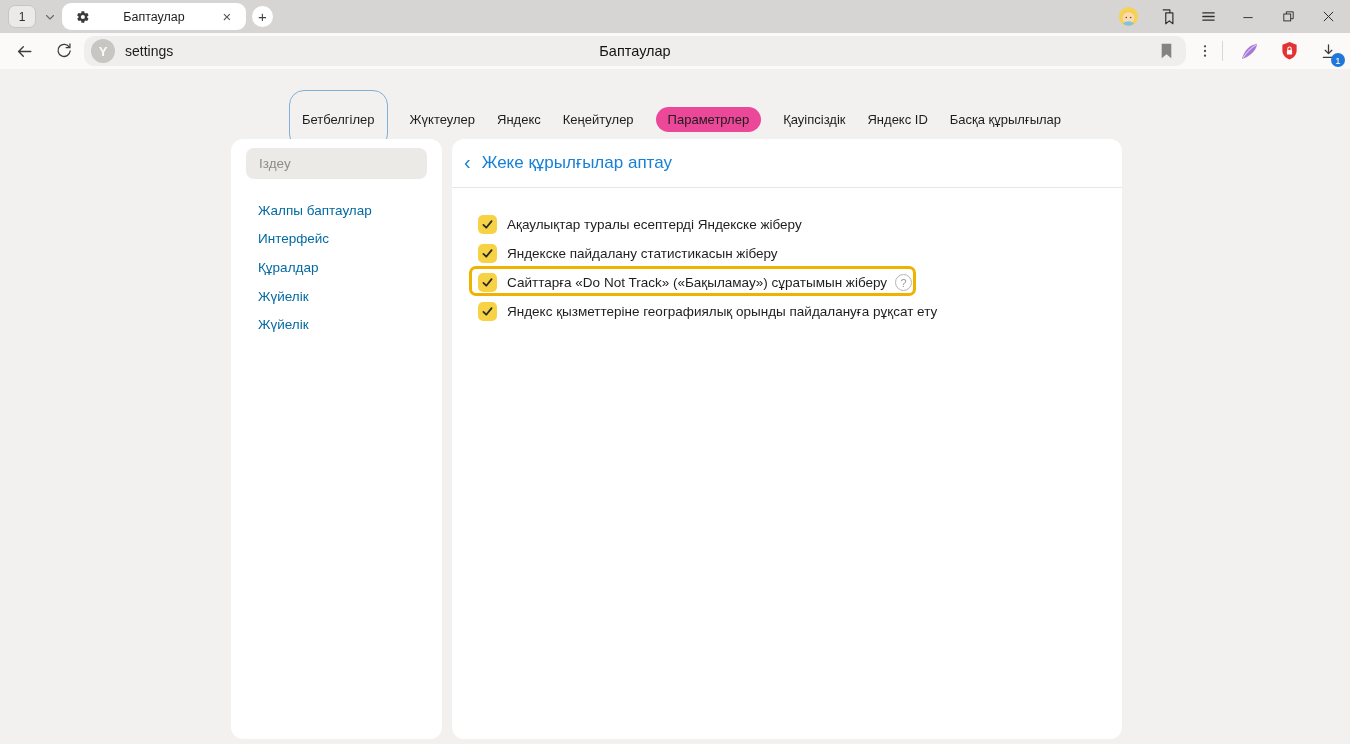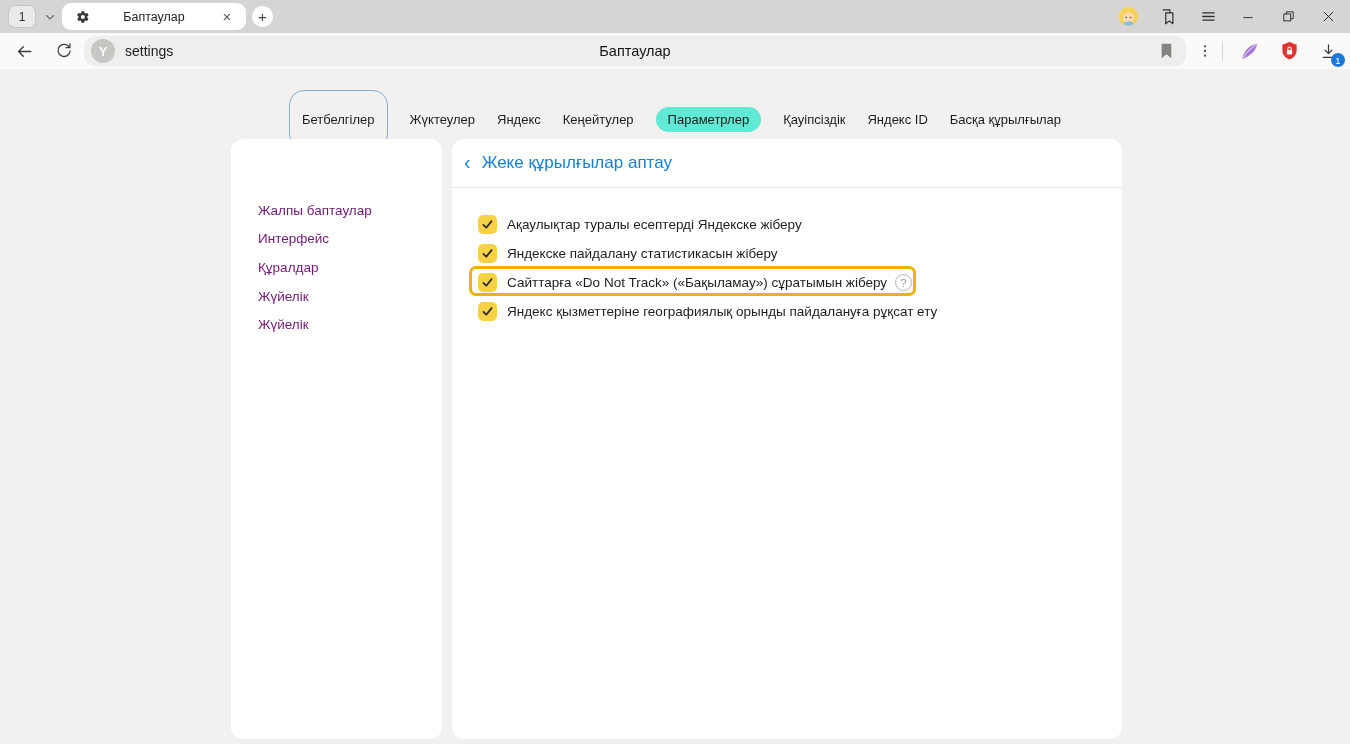"Параметрлер" .set-nav .pill-active { background: #5eead4 -> #ec4899 }
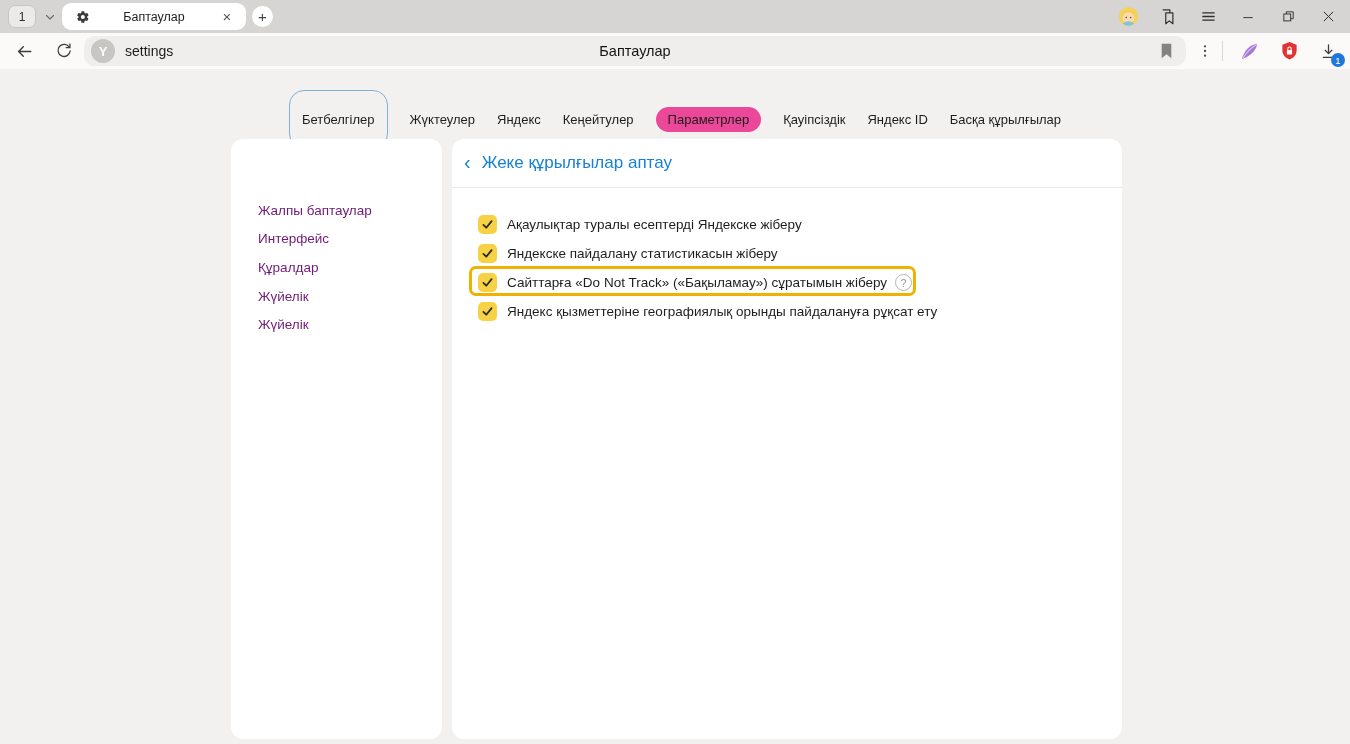"Іздеу" input.search-input { html: none -> <input> }
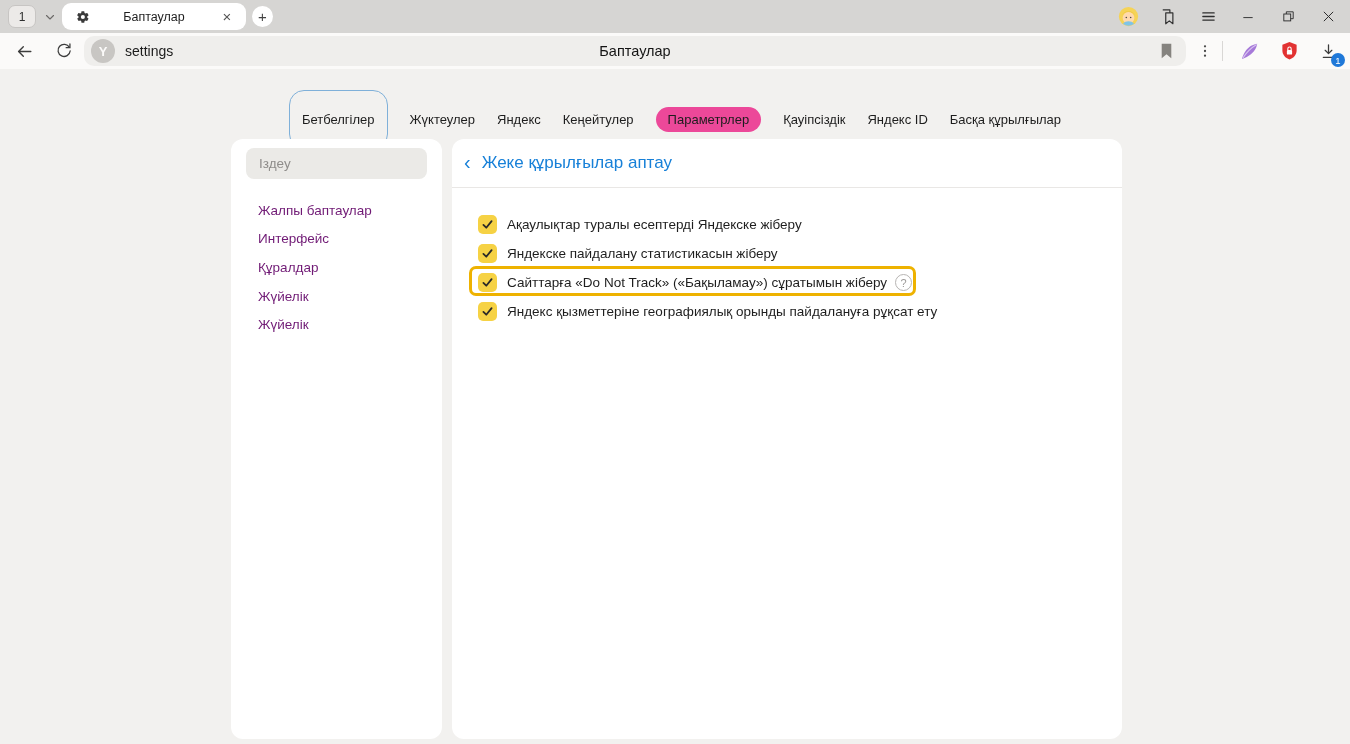"Жалпы баптаулар" .side-list li { color: #701a75 -> #0369a1 }
